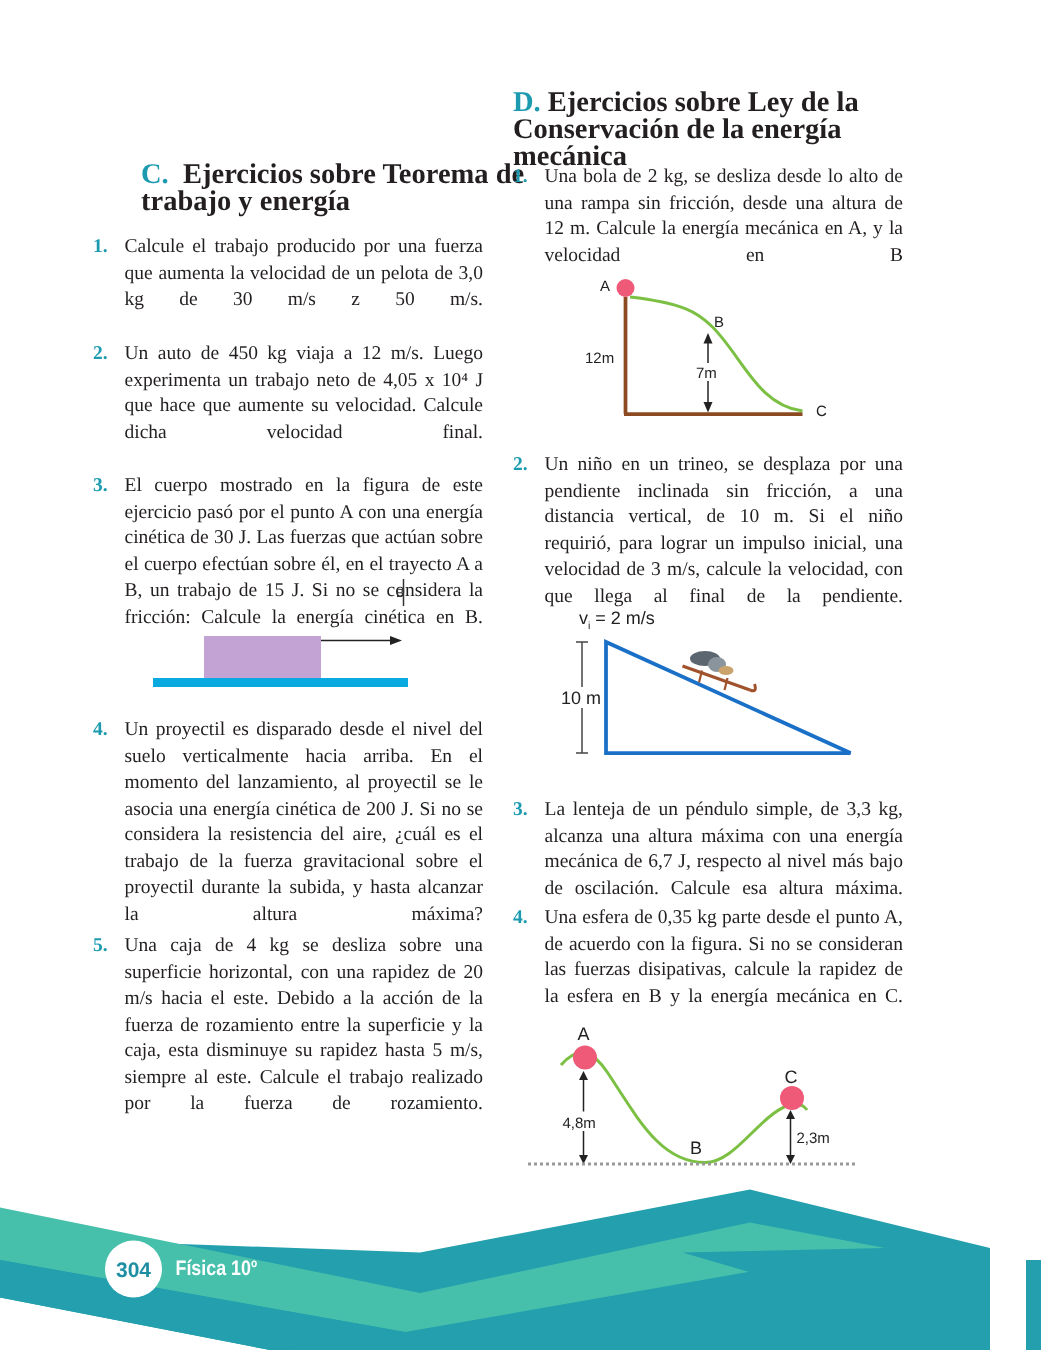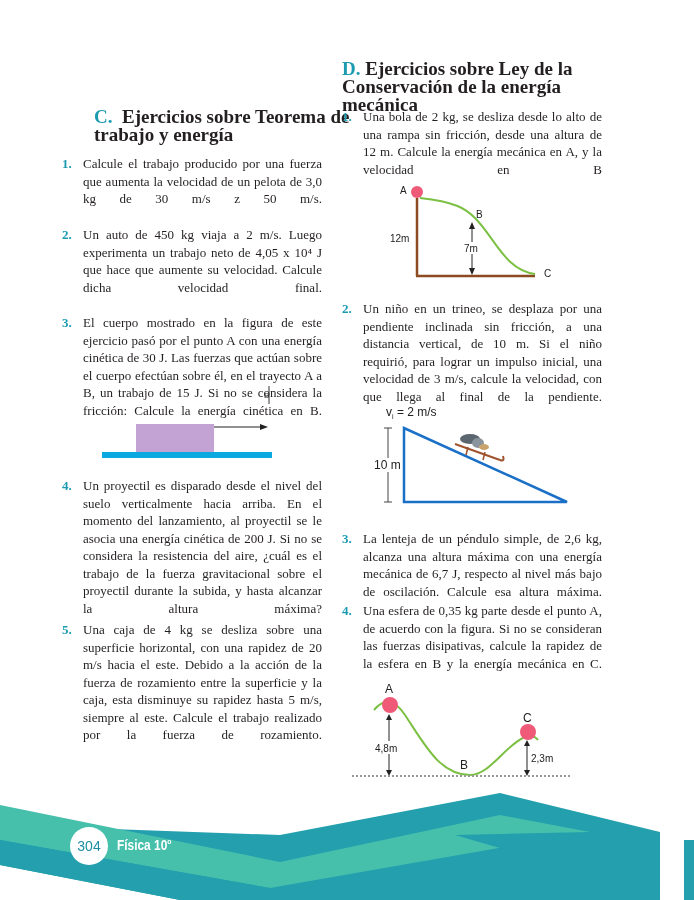"Un auto de 450 kg" span.txt { text: 2 -> 12 }
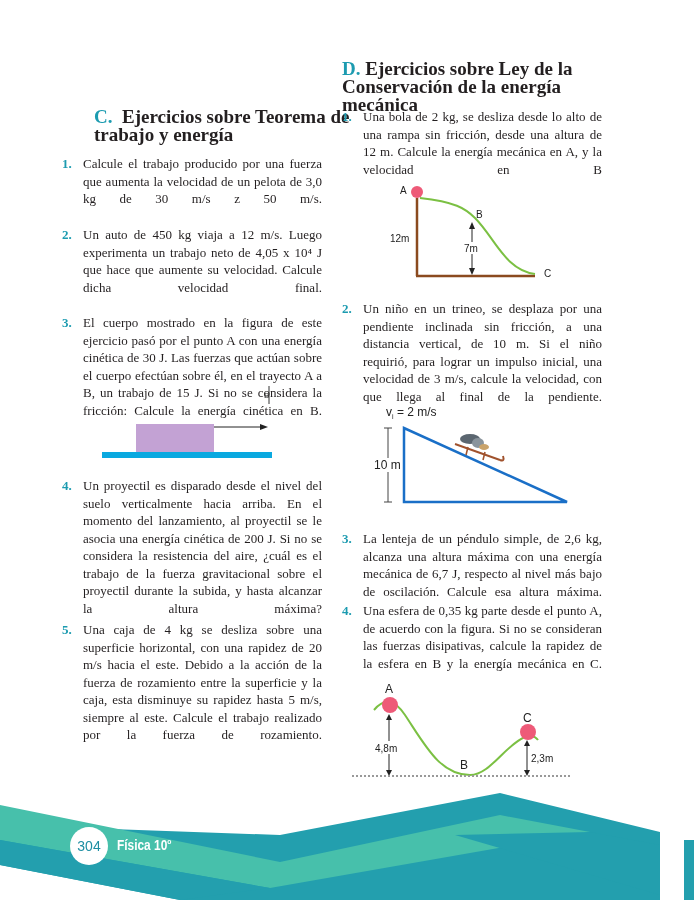"La lenteja de un péndulo" span.txt { text: 2,6 -> 3,3 }
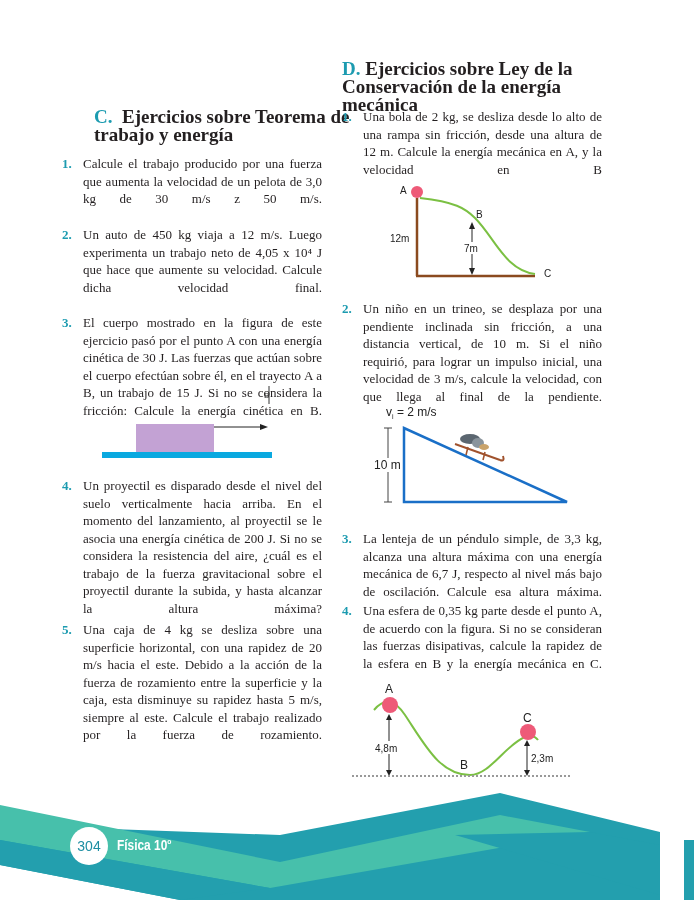"304" .page-num { font-weight: normal -> bold }
